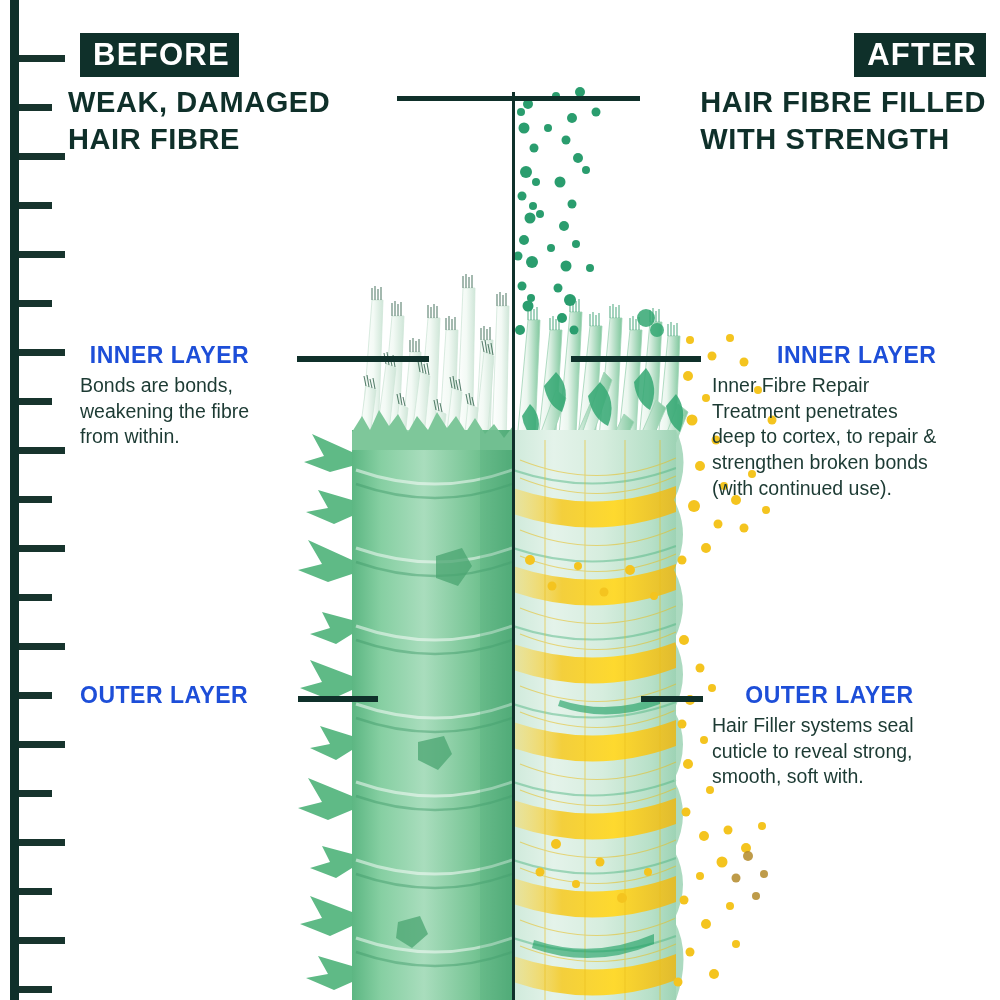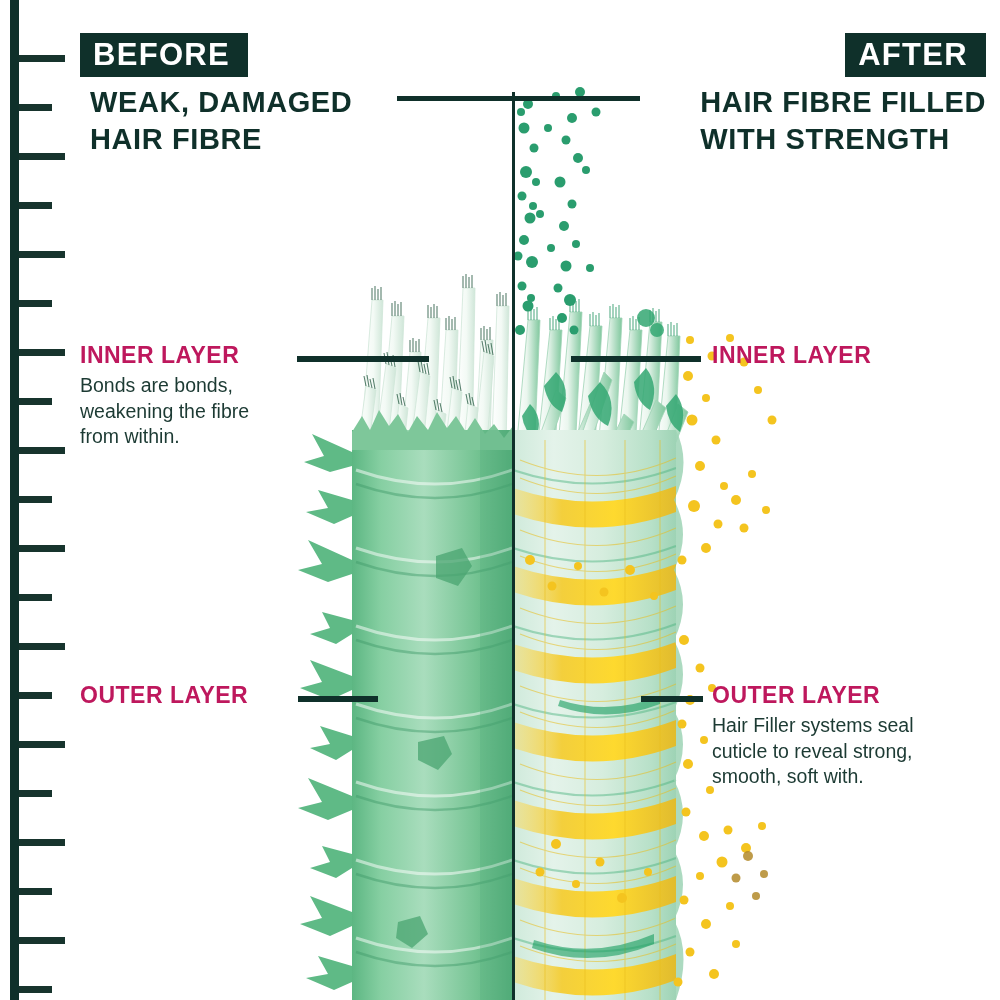"BEFORE" .badge { padding: 6px 18px 7px 13px -> 6px 9px 7px 13px }
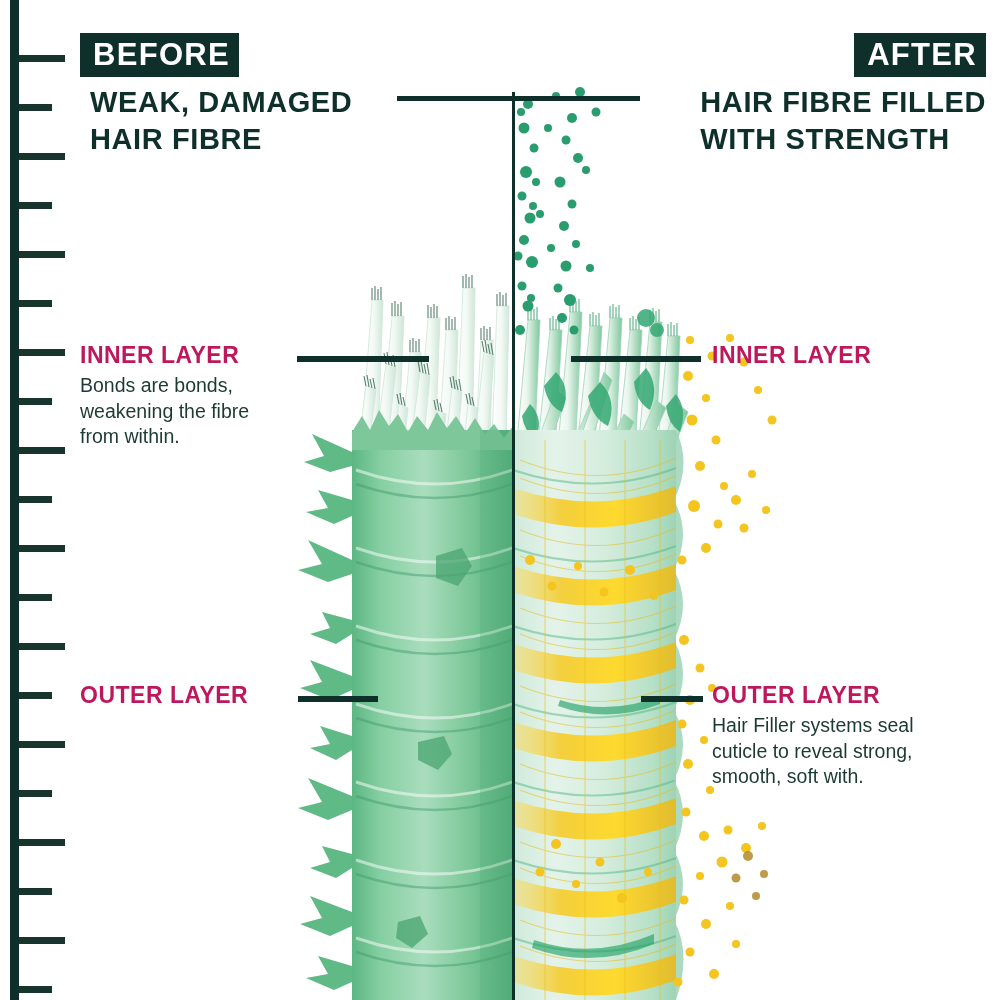"WEAK, DAMAGED" #headline-before { left: 90px -> 68px }
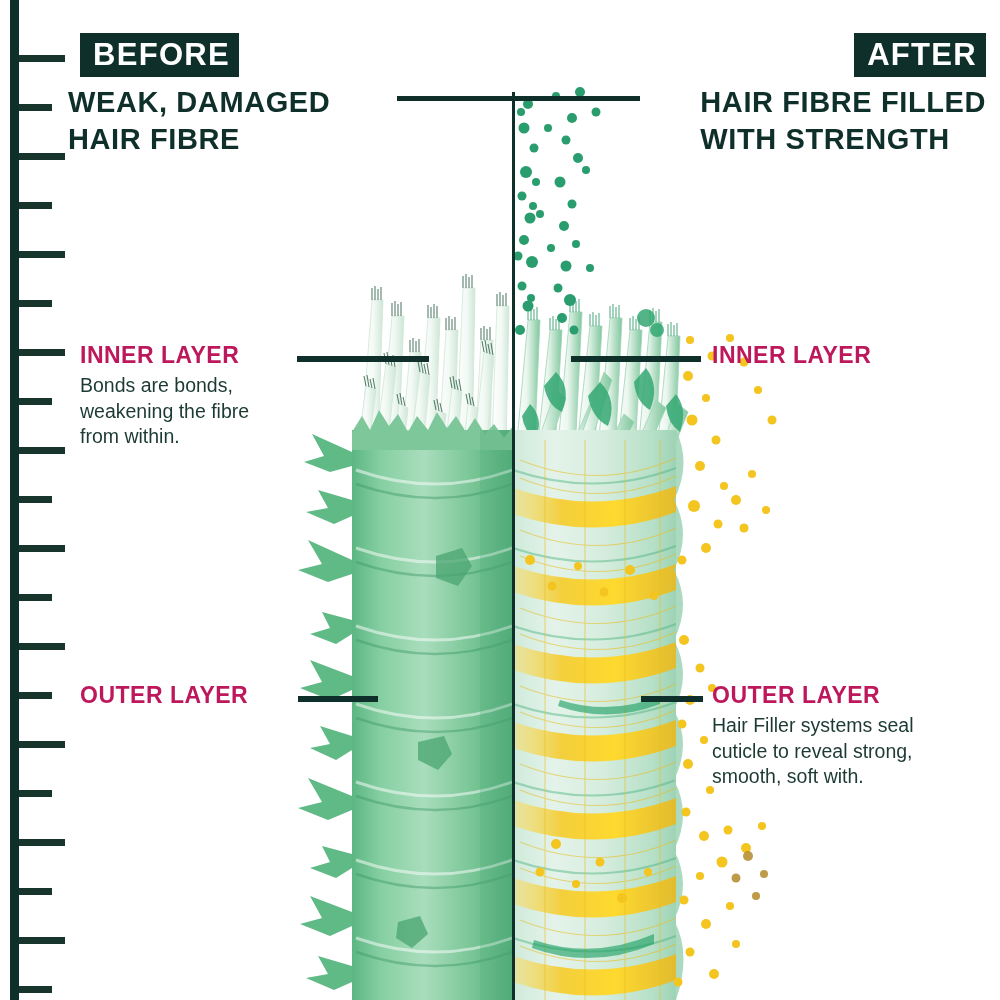"INNER LAYER" .callout-title { color: #be185d -> #1d4ed8; text-align: none -> right }
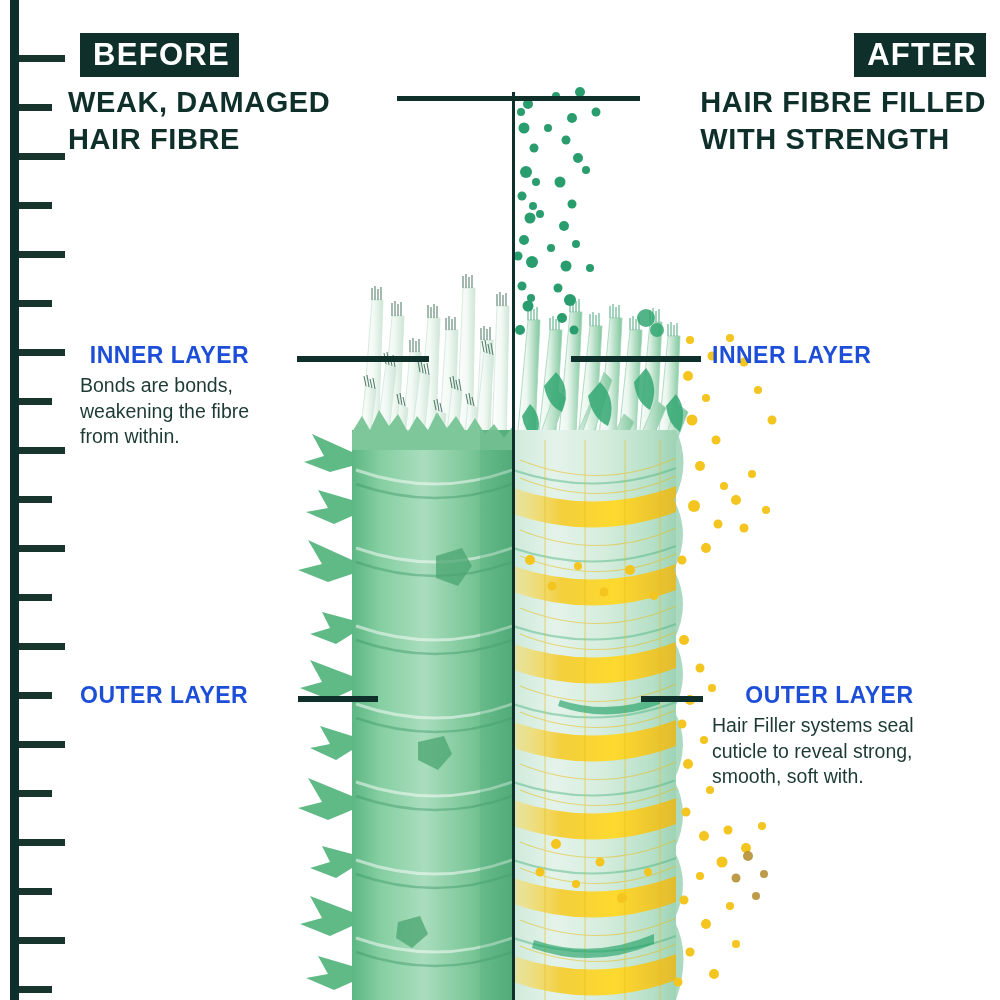"Inner Fibre Repair" div.callout-body { html: none -> <div>Inner Fibre Repair Treatment penetrates deep to cortex, to repair &amp; strengthen broken bonds (with continued use).</div> }
